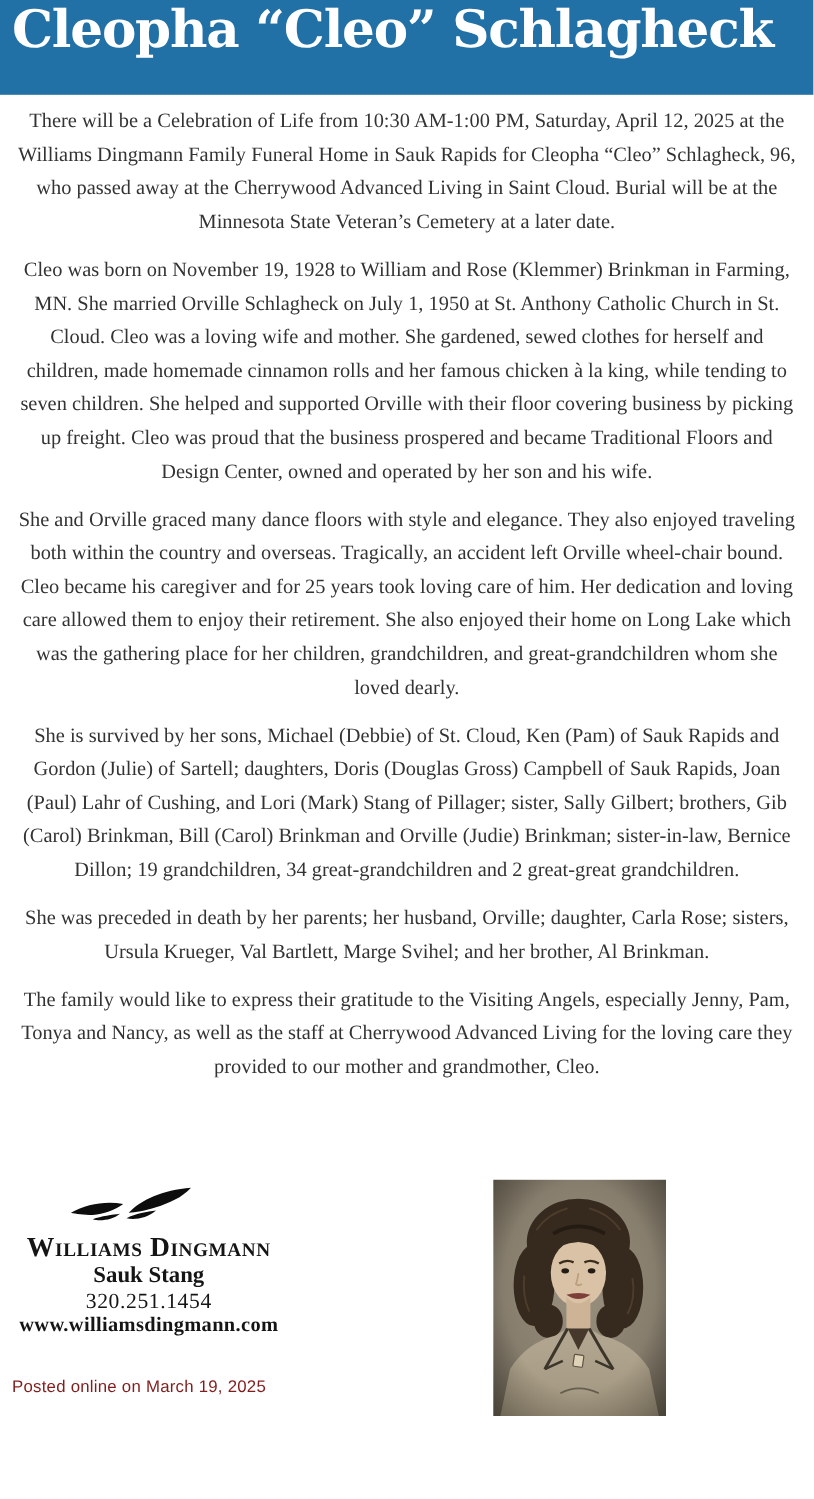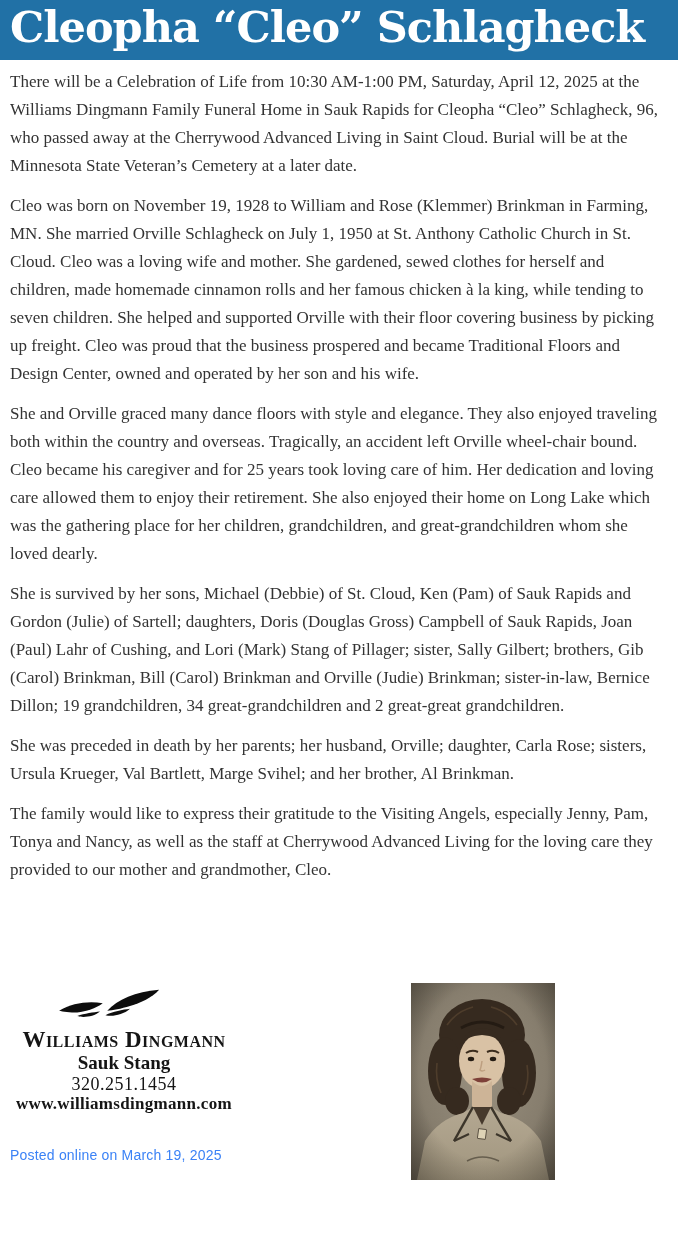"Cleopha “Cleo” Schlagheck" .page-header { align-items: center -> flex-start; height: 60px -> 79px }
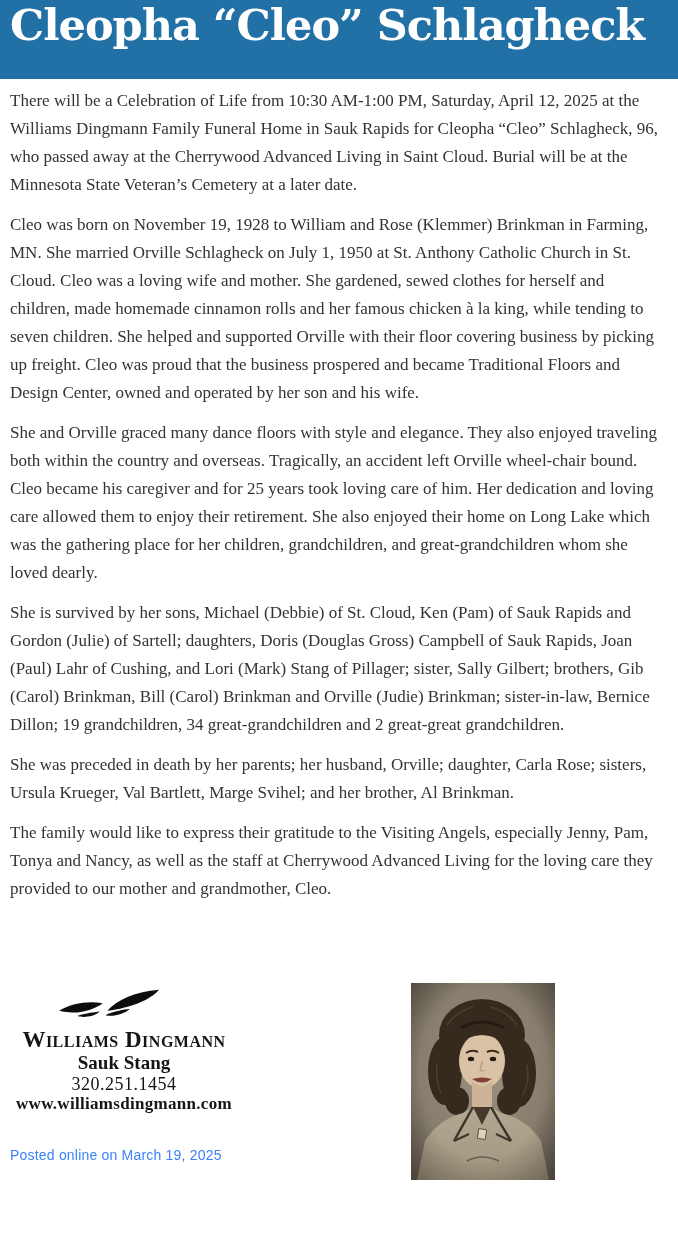"There will be a Celebration" .article { text-align: none -> center }
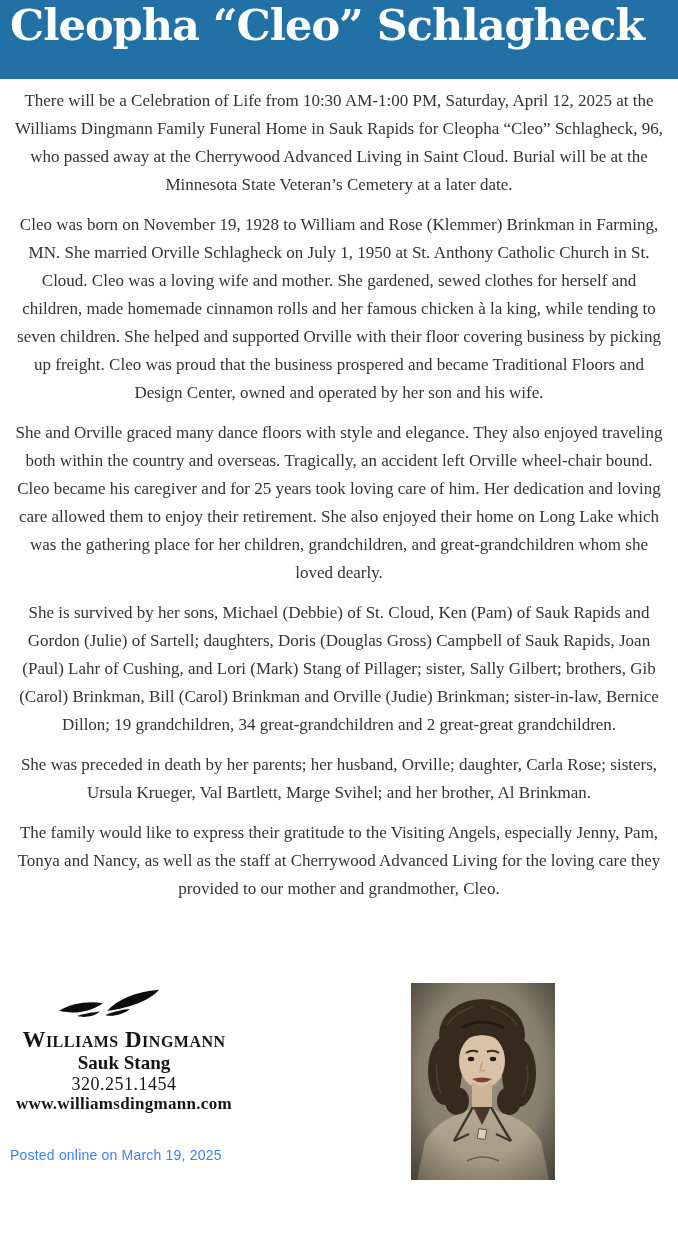"Posted online on March 19," .page-footer { color: #3b82f6 -> #7f1d1d }
